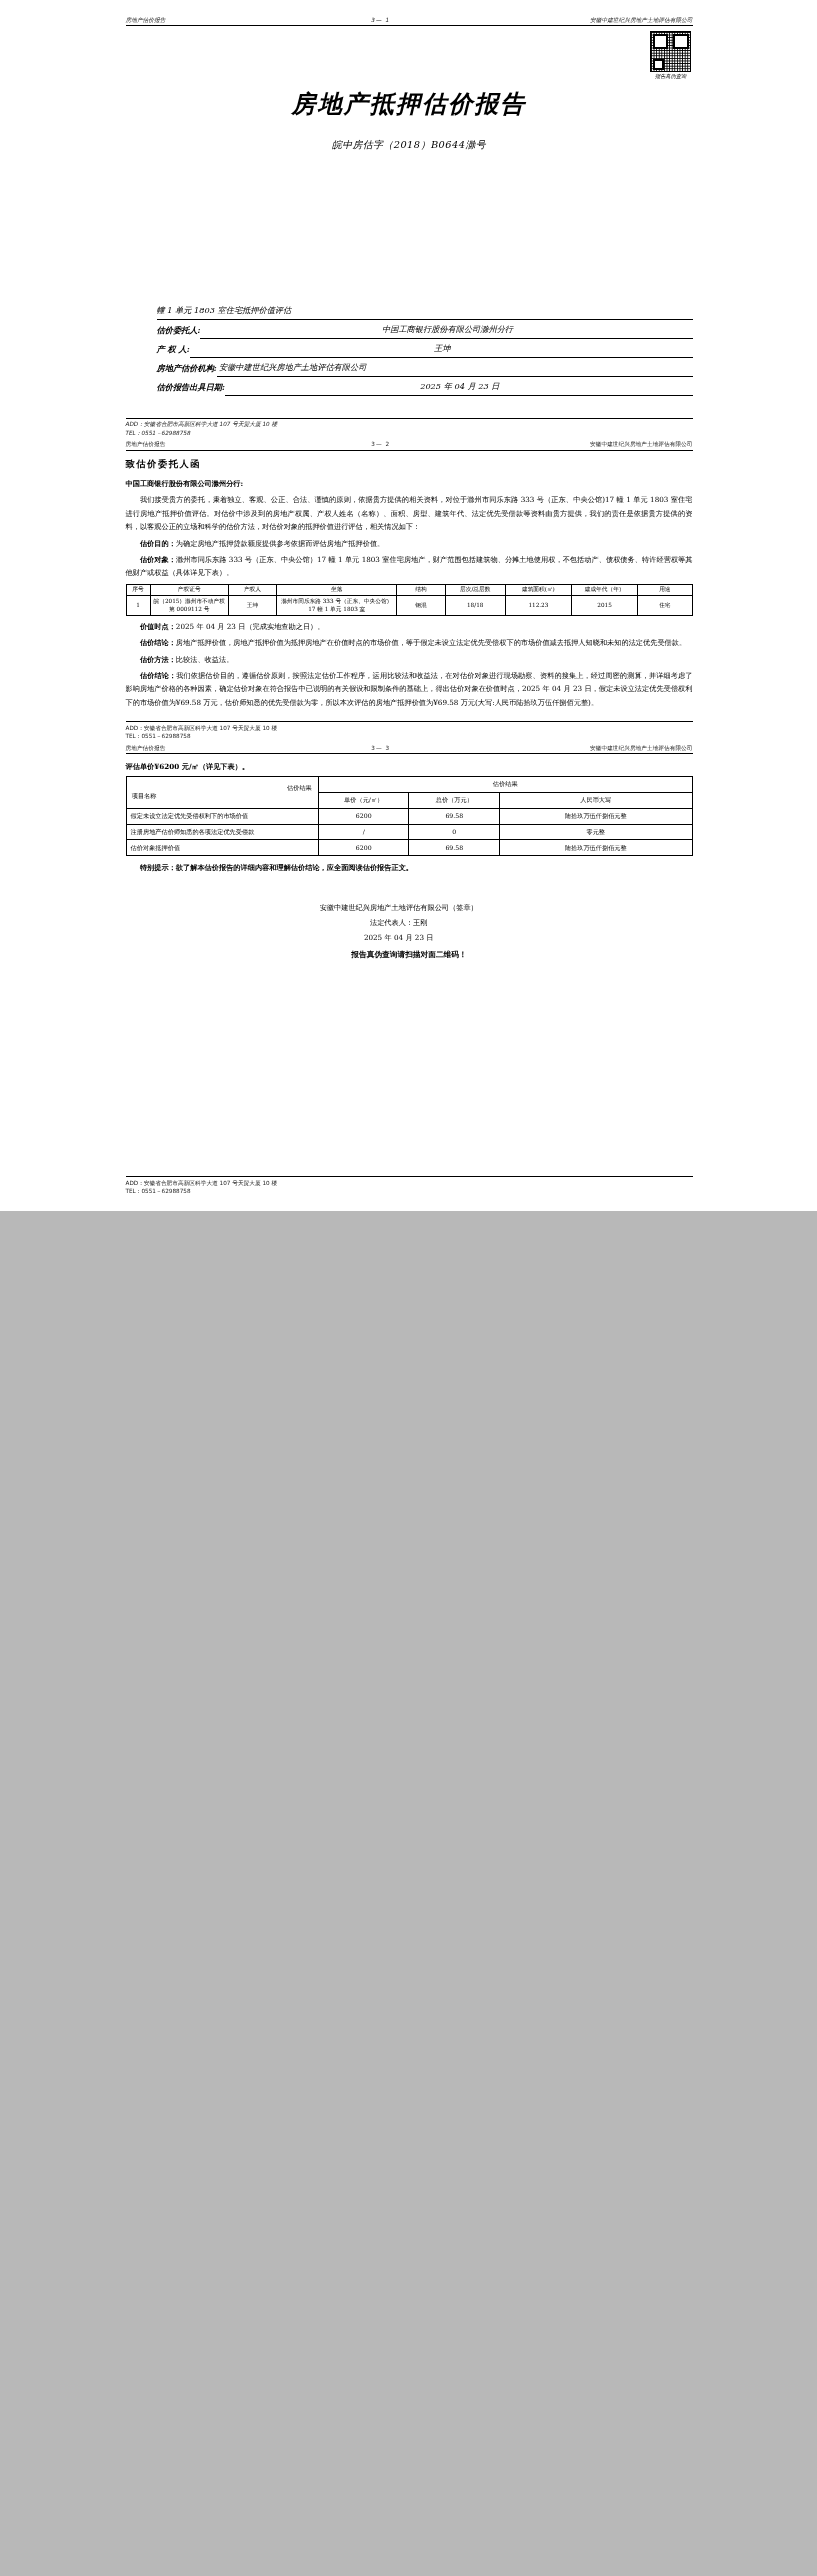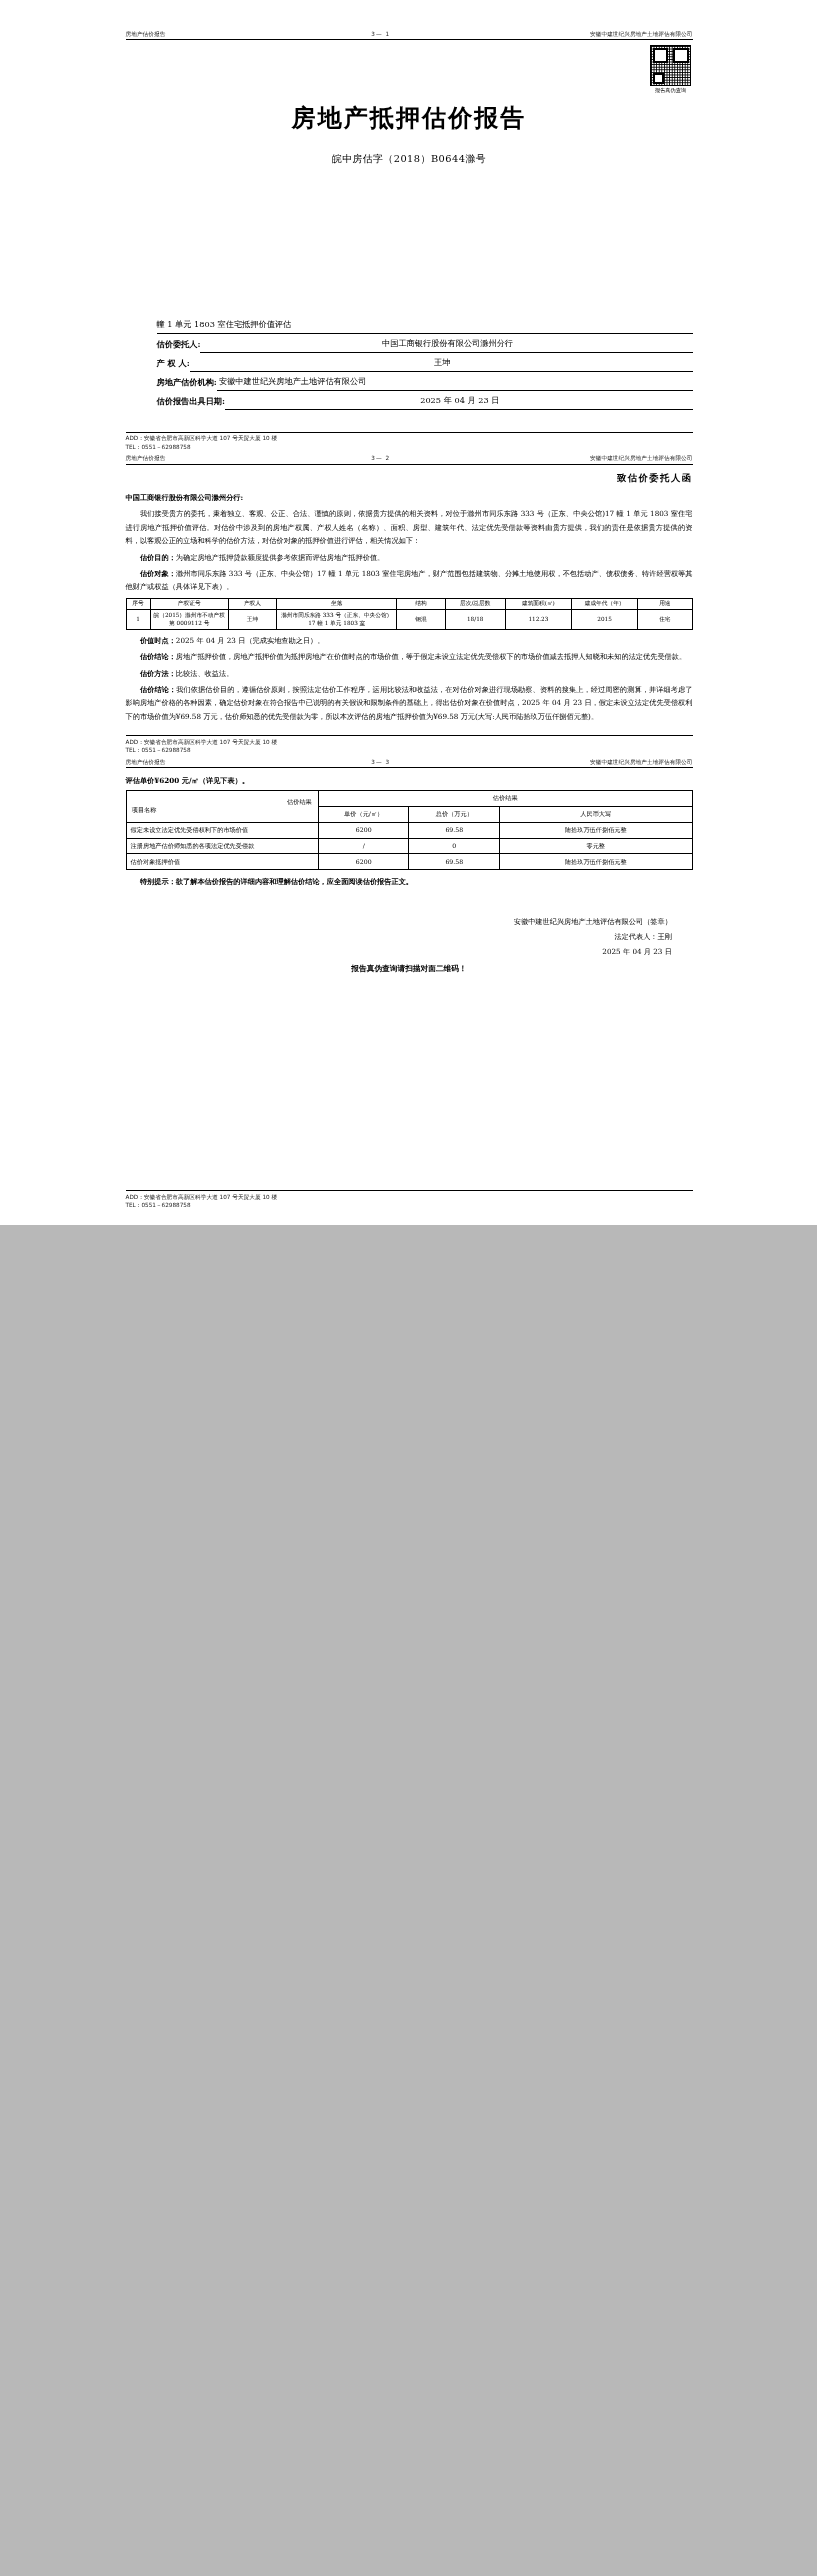"房地产抵押估价报告" div.sheet { font-style: none -> italic; padding-top: 31px -> 17px }
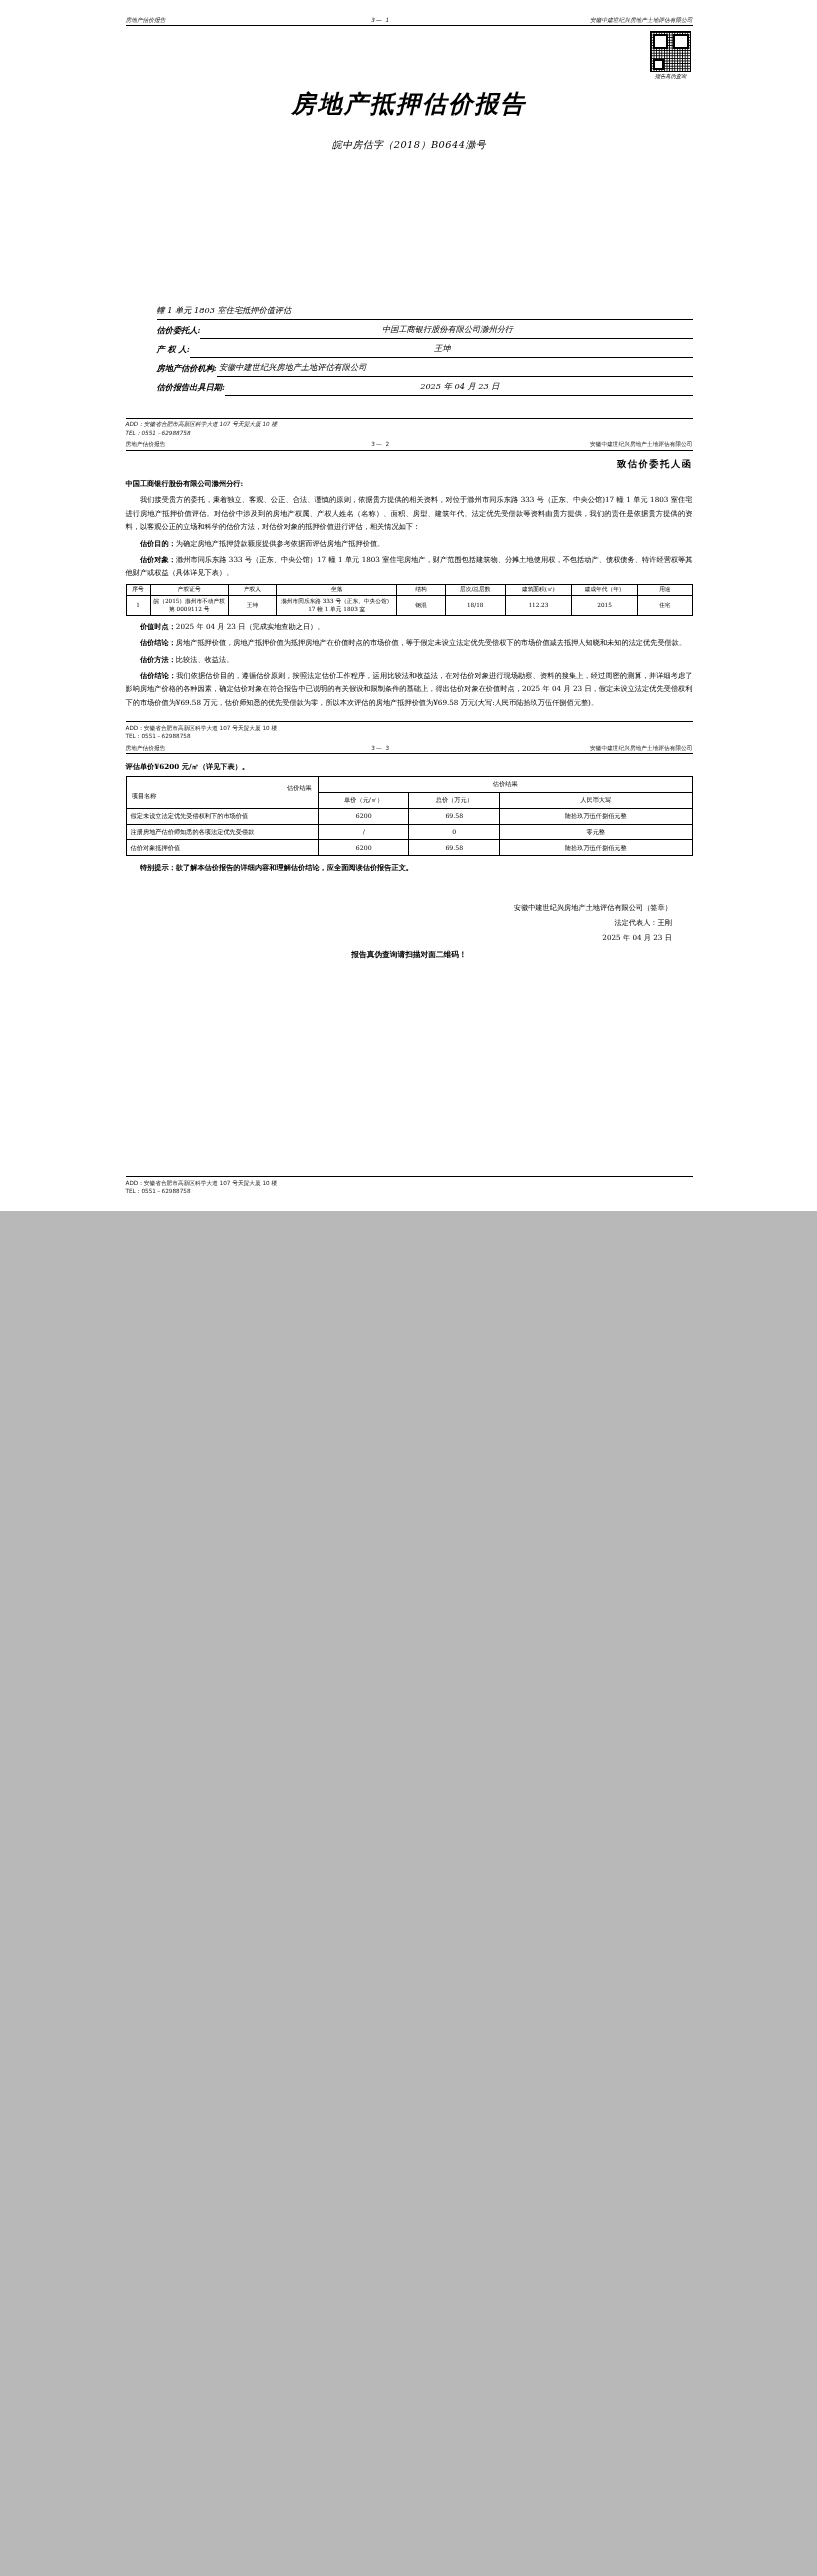"致估价委托人函" .sec-title { text-align: right -> left }
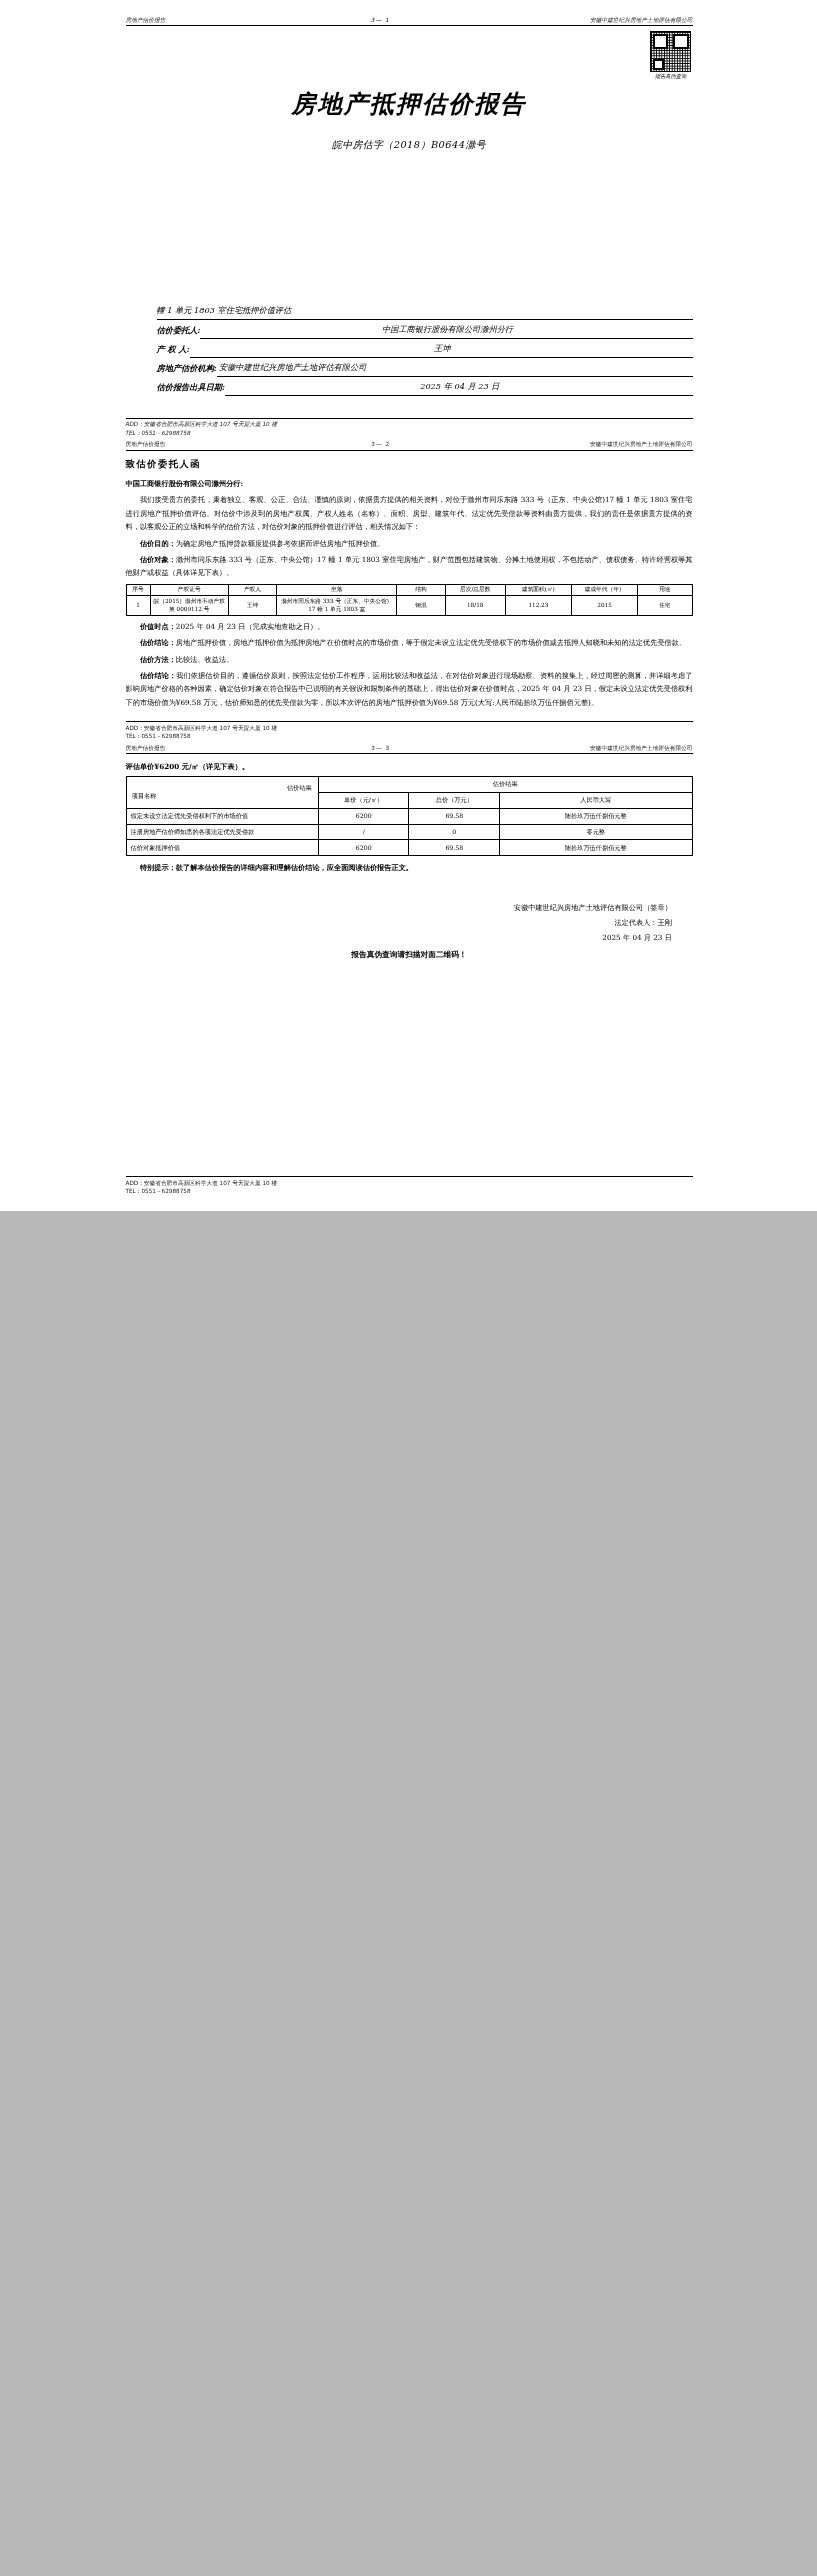"安徽中建世纪兴房地产土地评估有限公司（签章）" .sign-block { text-align: right -> center }
